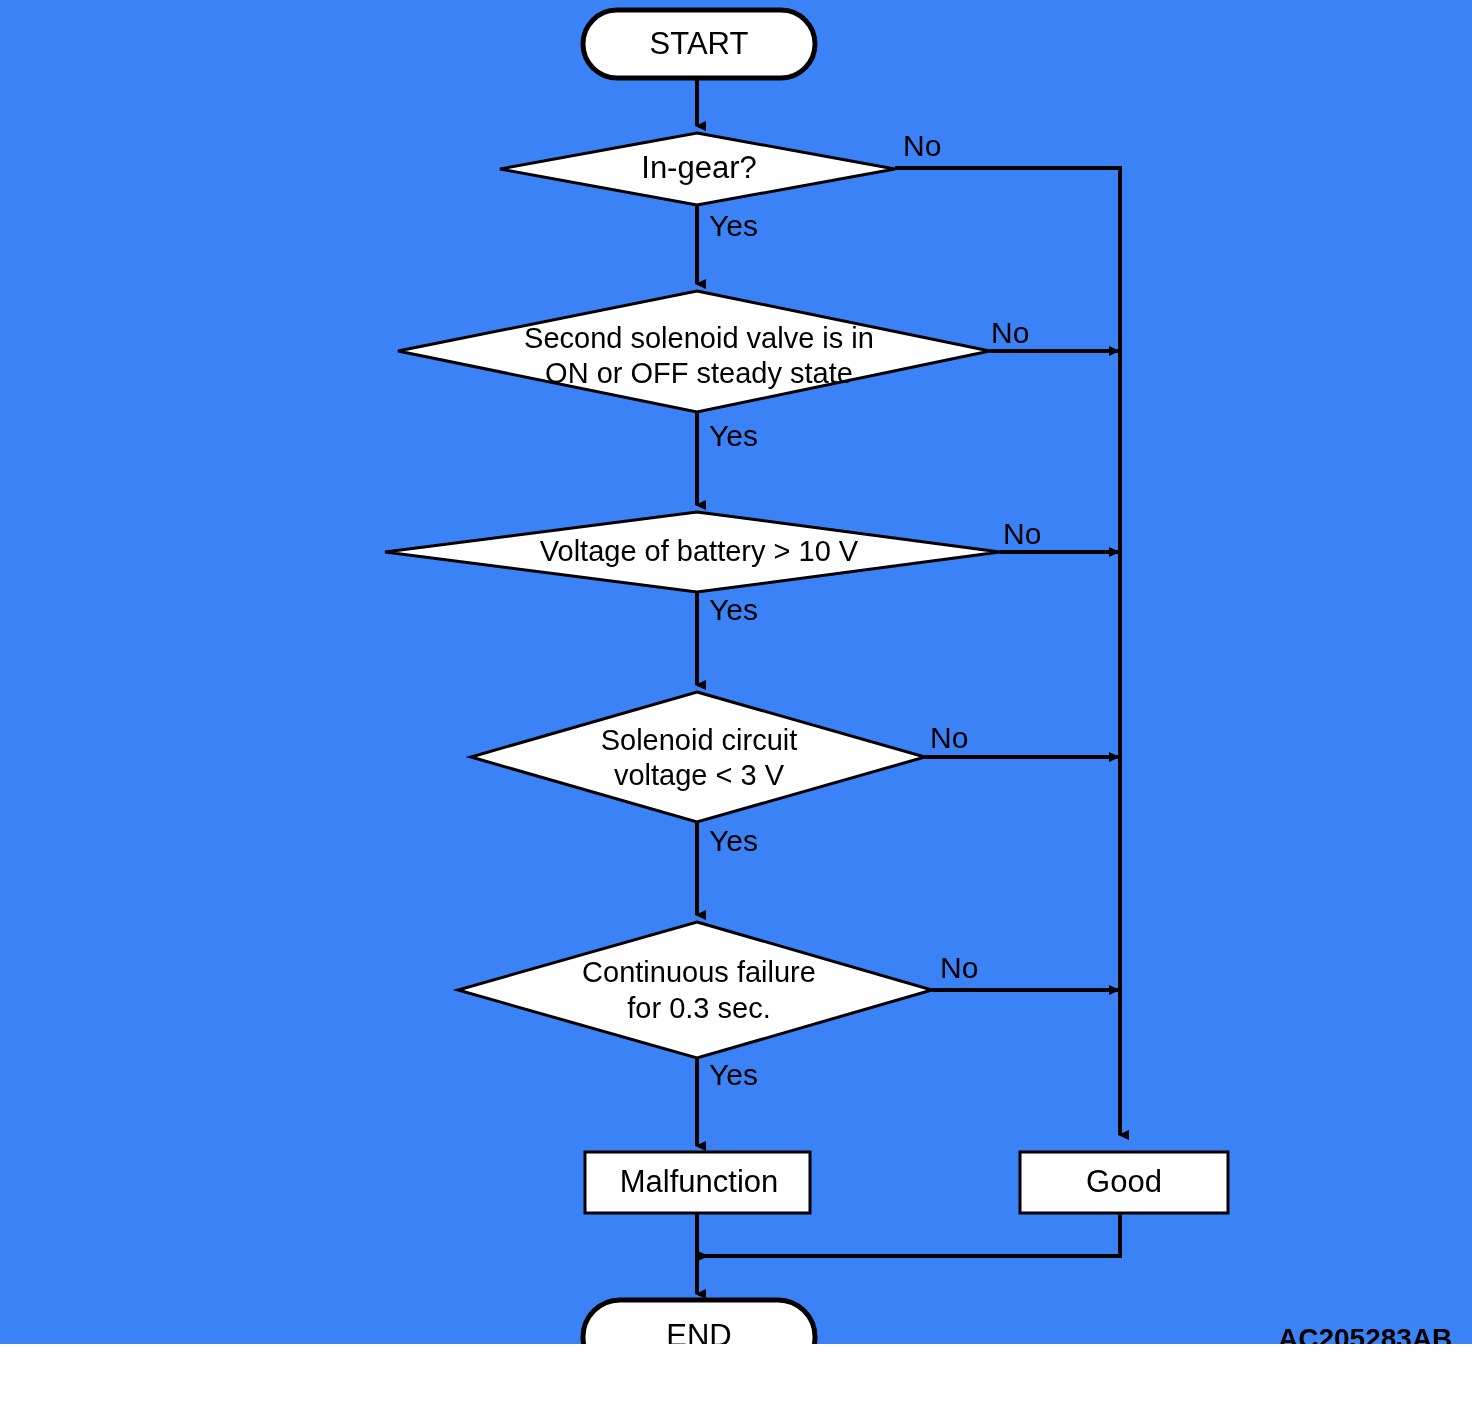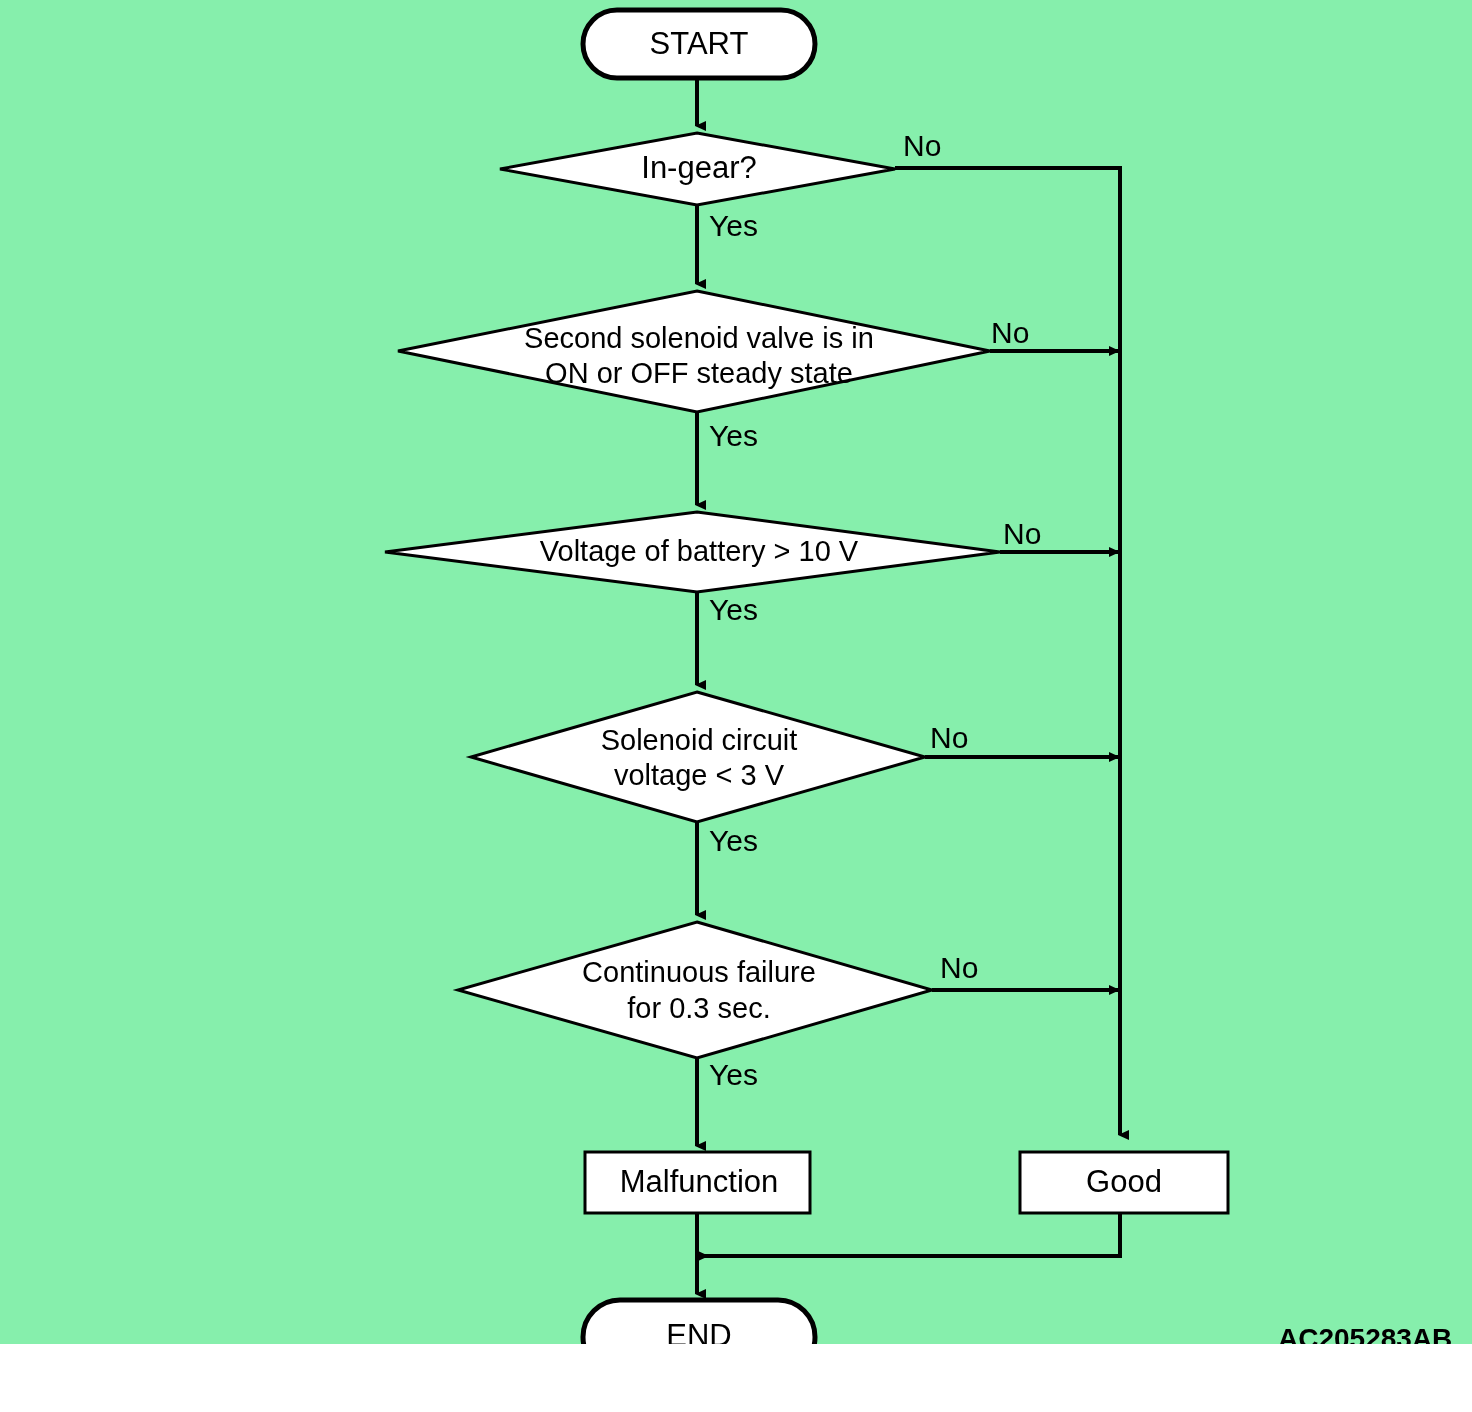"START" #canvas { background: #86efac -> #3b82f6 }
